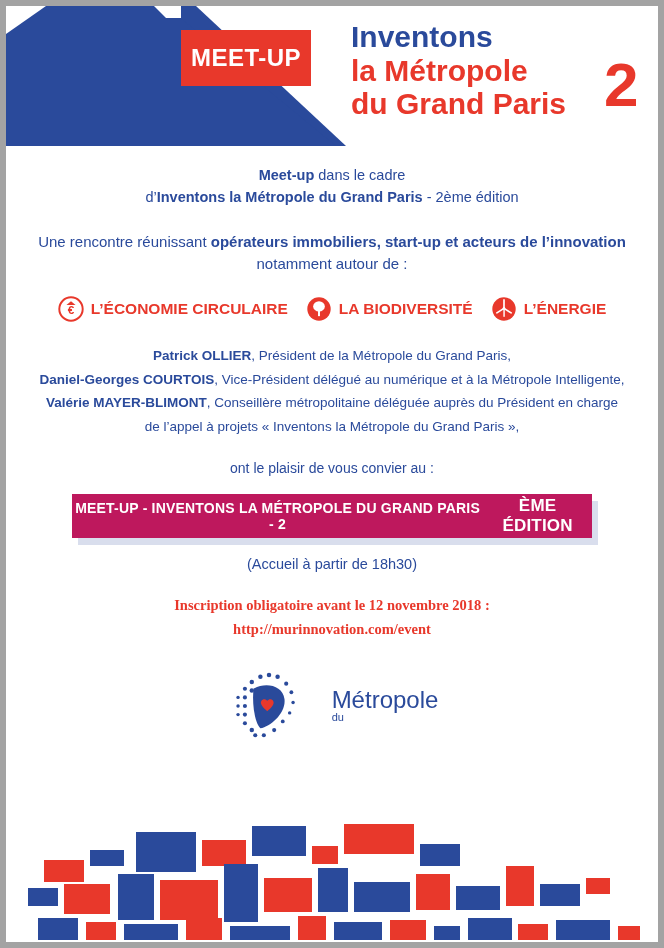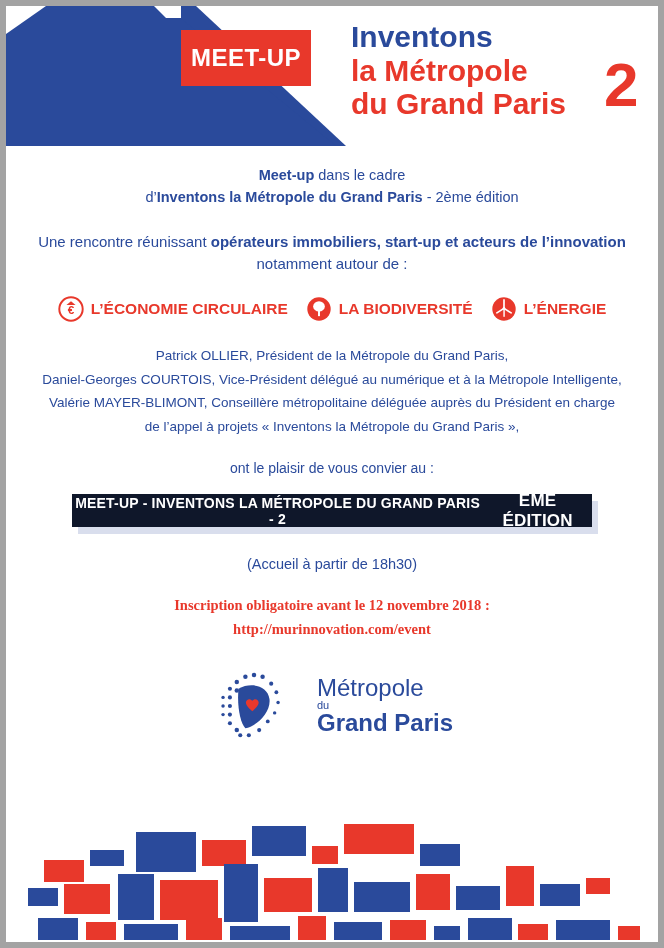"Patrick OLLIER" .people b { font-weight: normal -> bold }
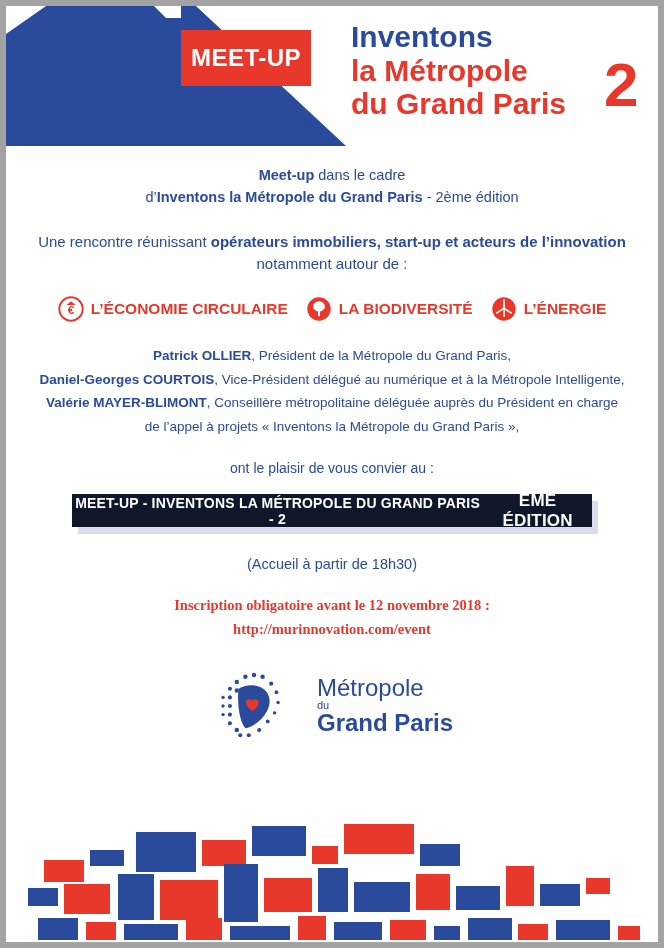"MEET-UP - INVENTONS LA MÉTROPOLE" .banner { background: #0f172a -> #be185d; height: 33px -> 44px }
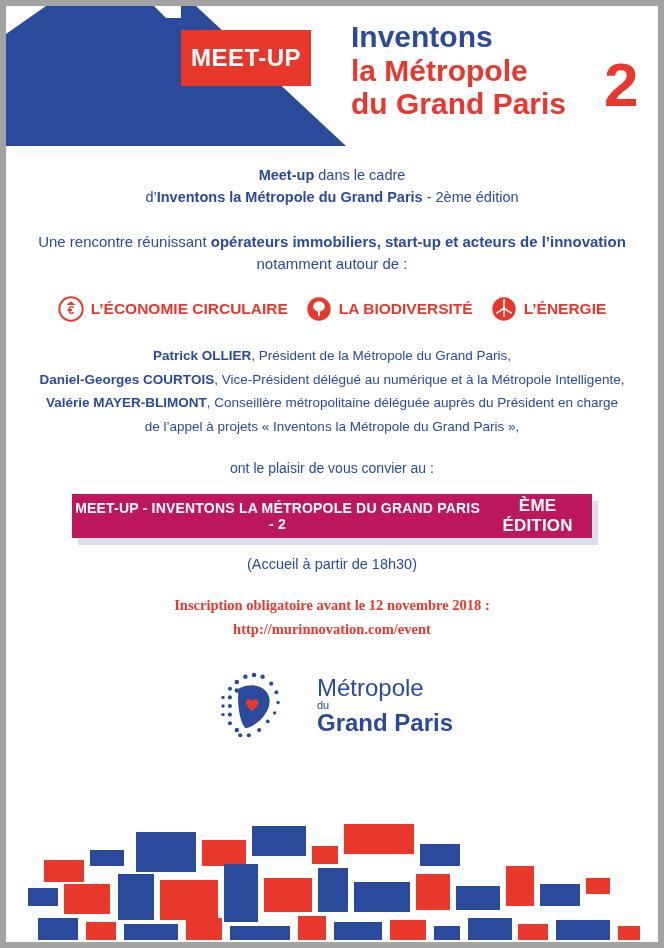"Grand Paris" div.t3 { html: <div>Grand Paris</div> -> none }
